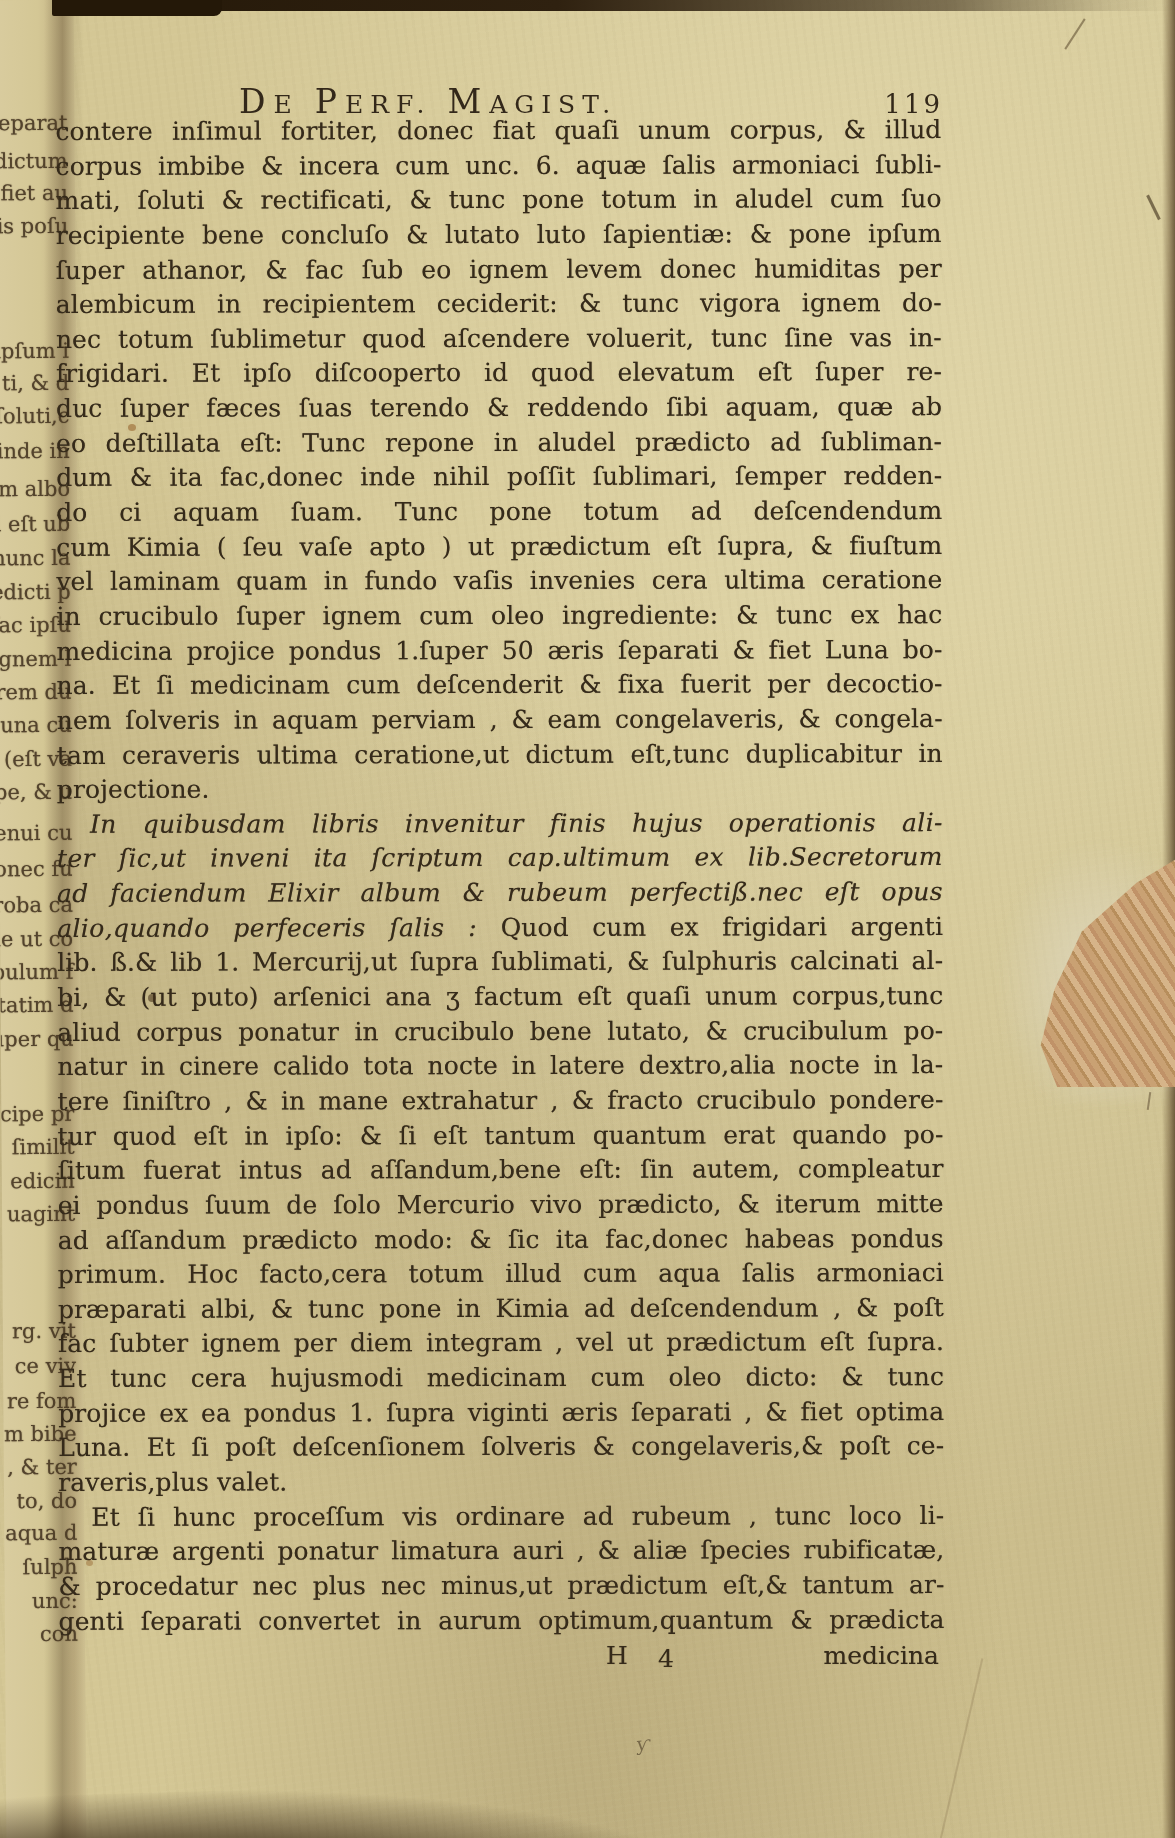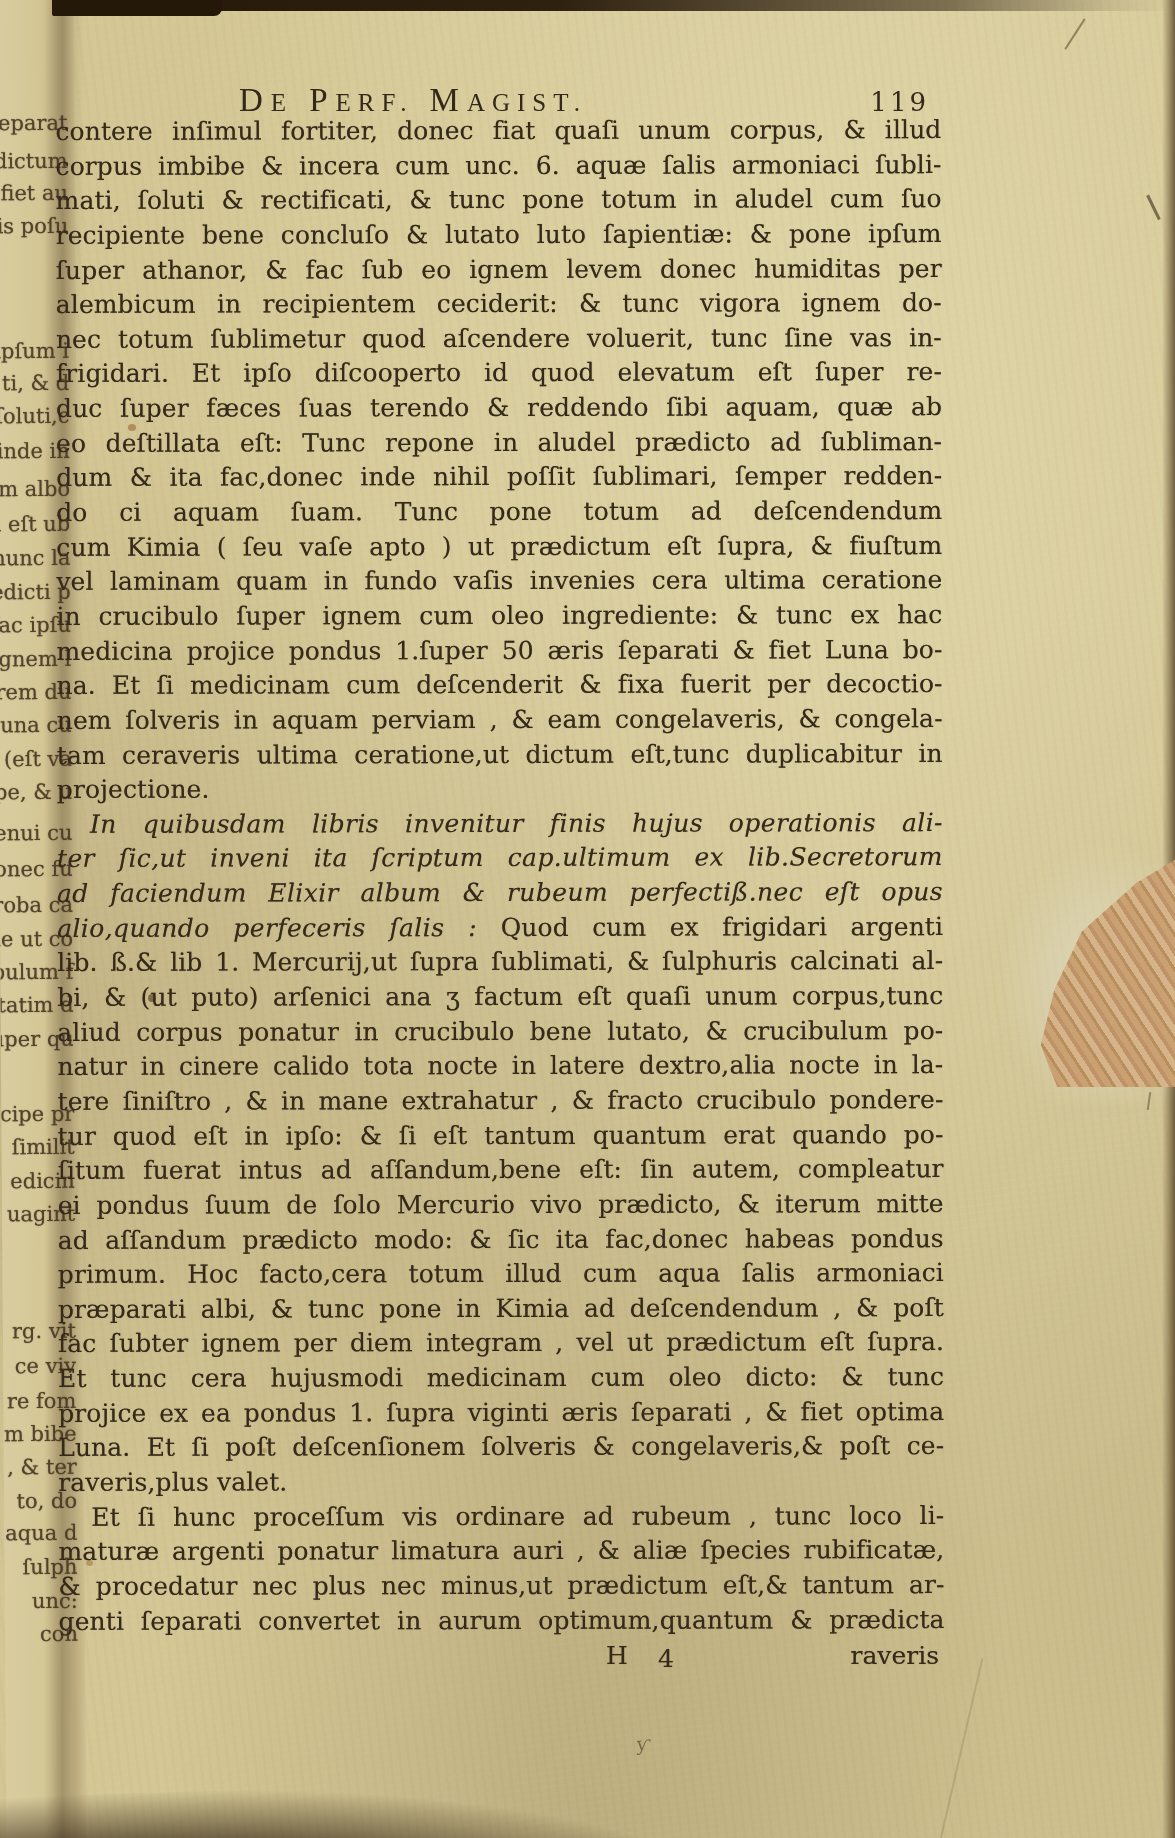"DE PERF. MAGIST." .title { font-family: Liberation Serif, serif -> none }
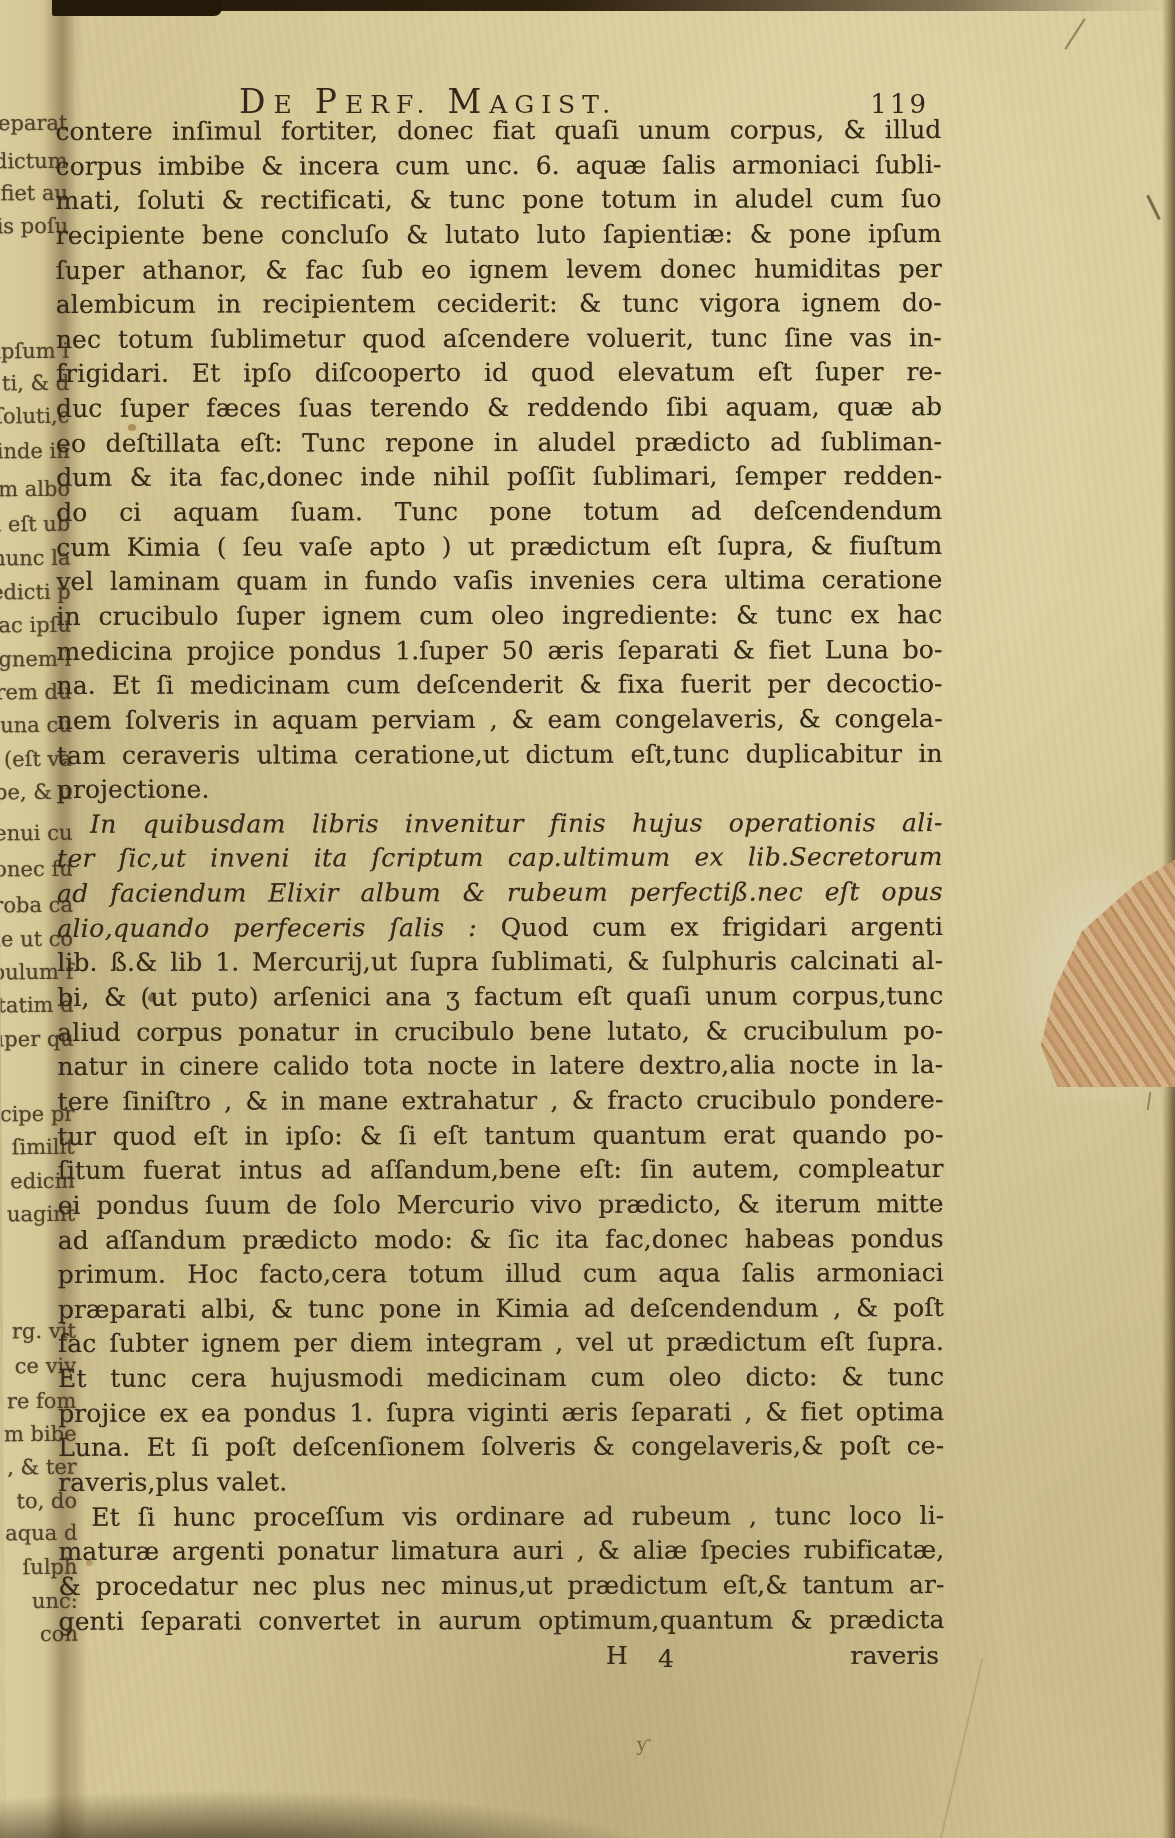"119" .pageno { margin-right: 14px -> none }
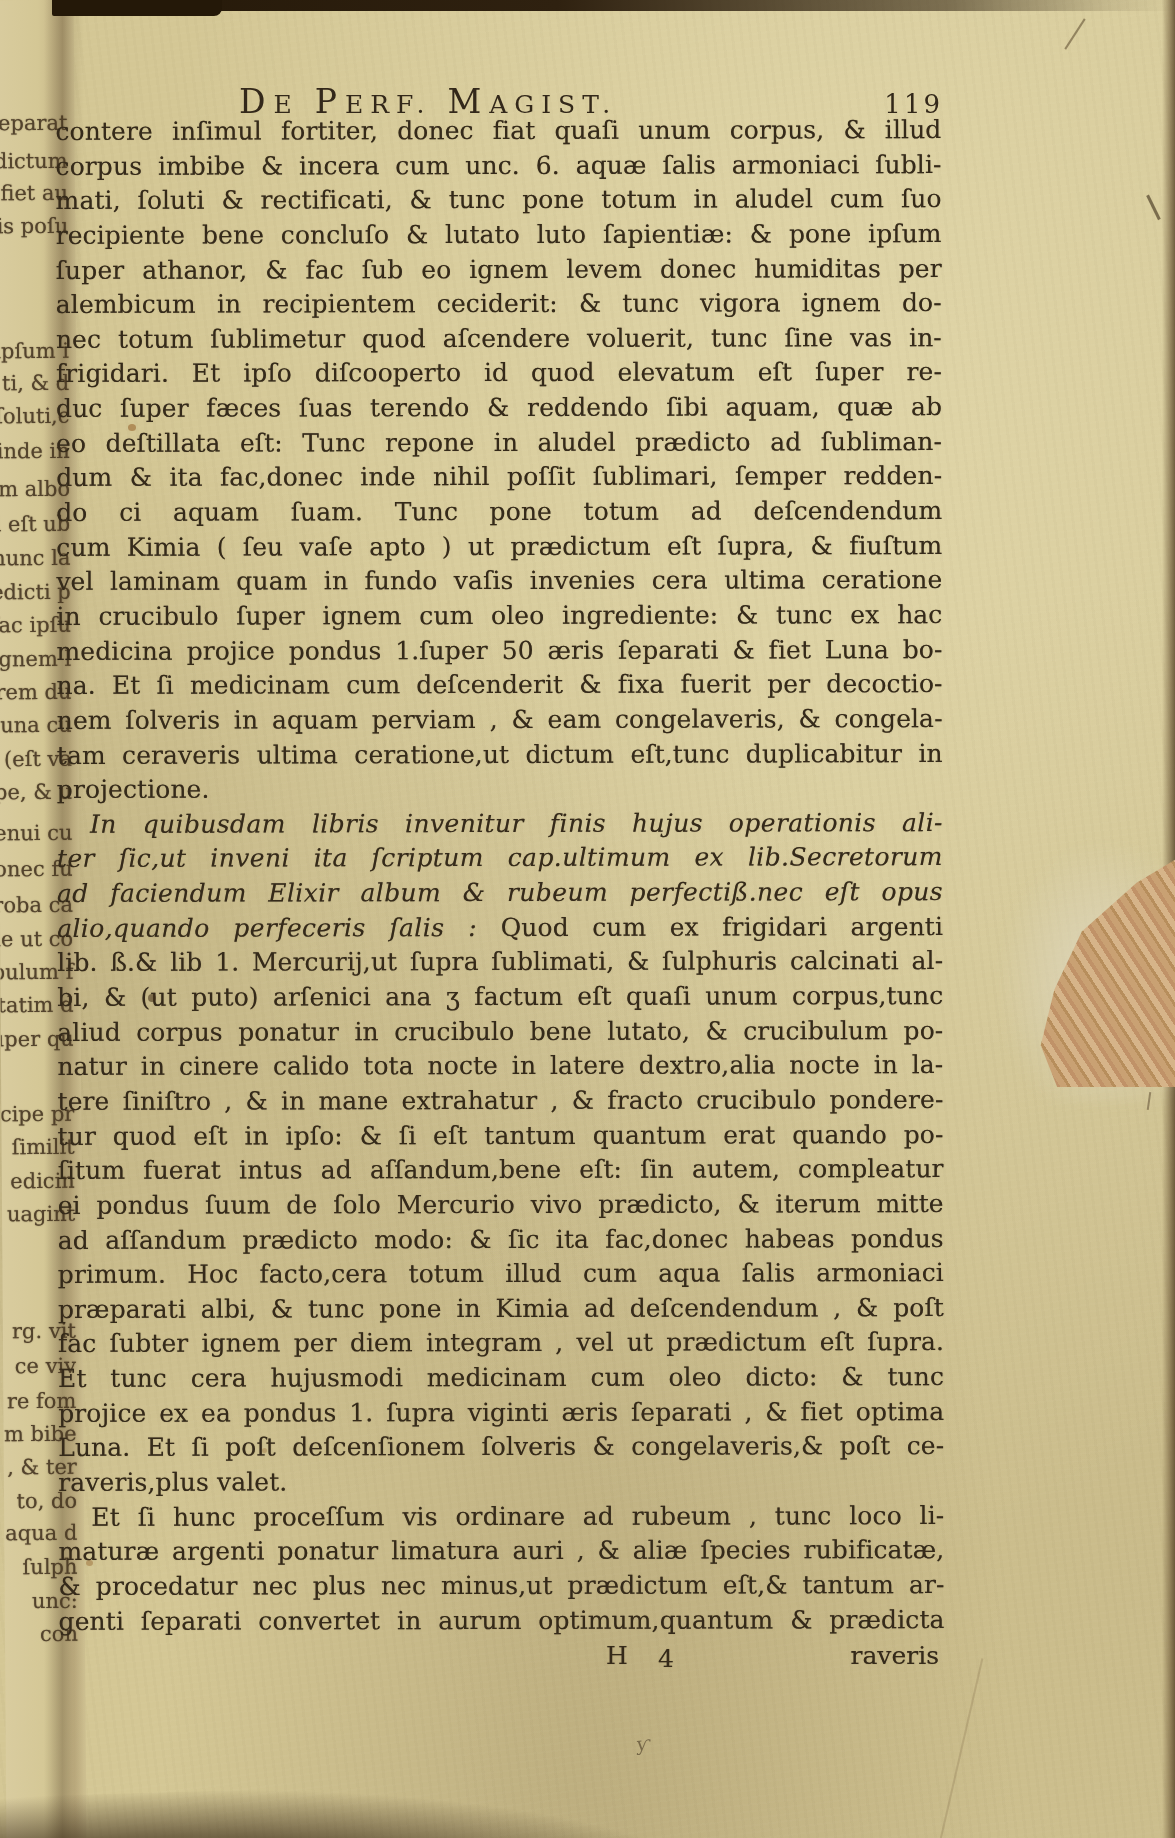"raveris" span.cw { text: raveris -> medicina }
